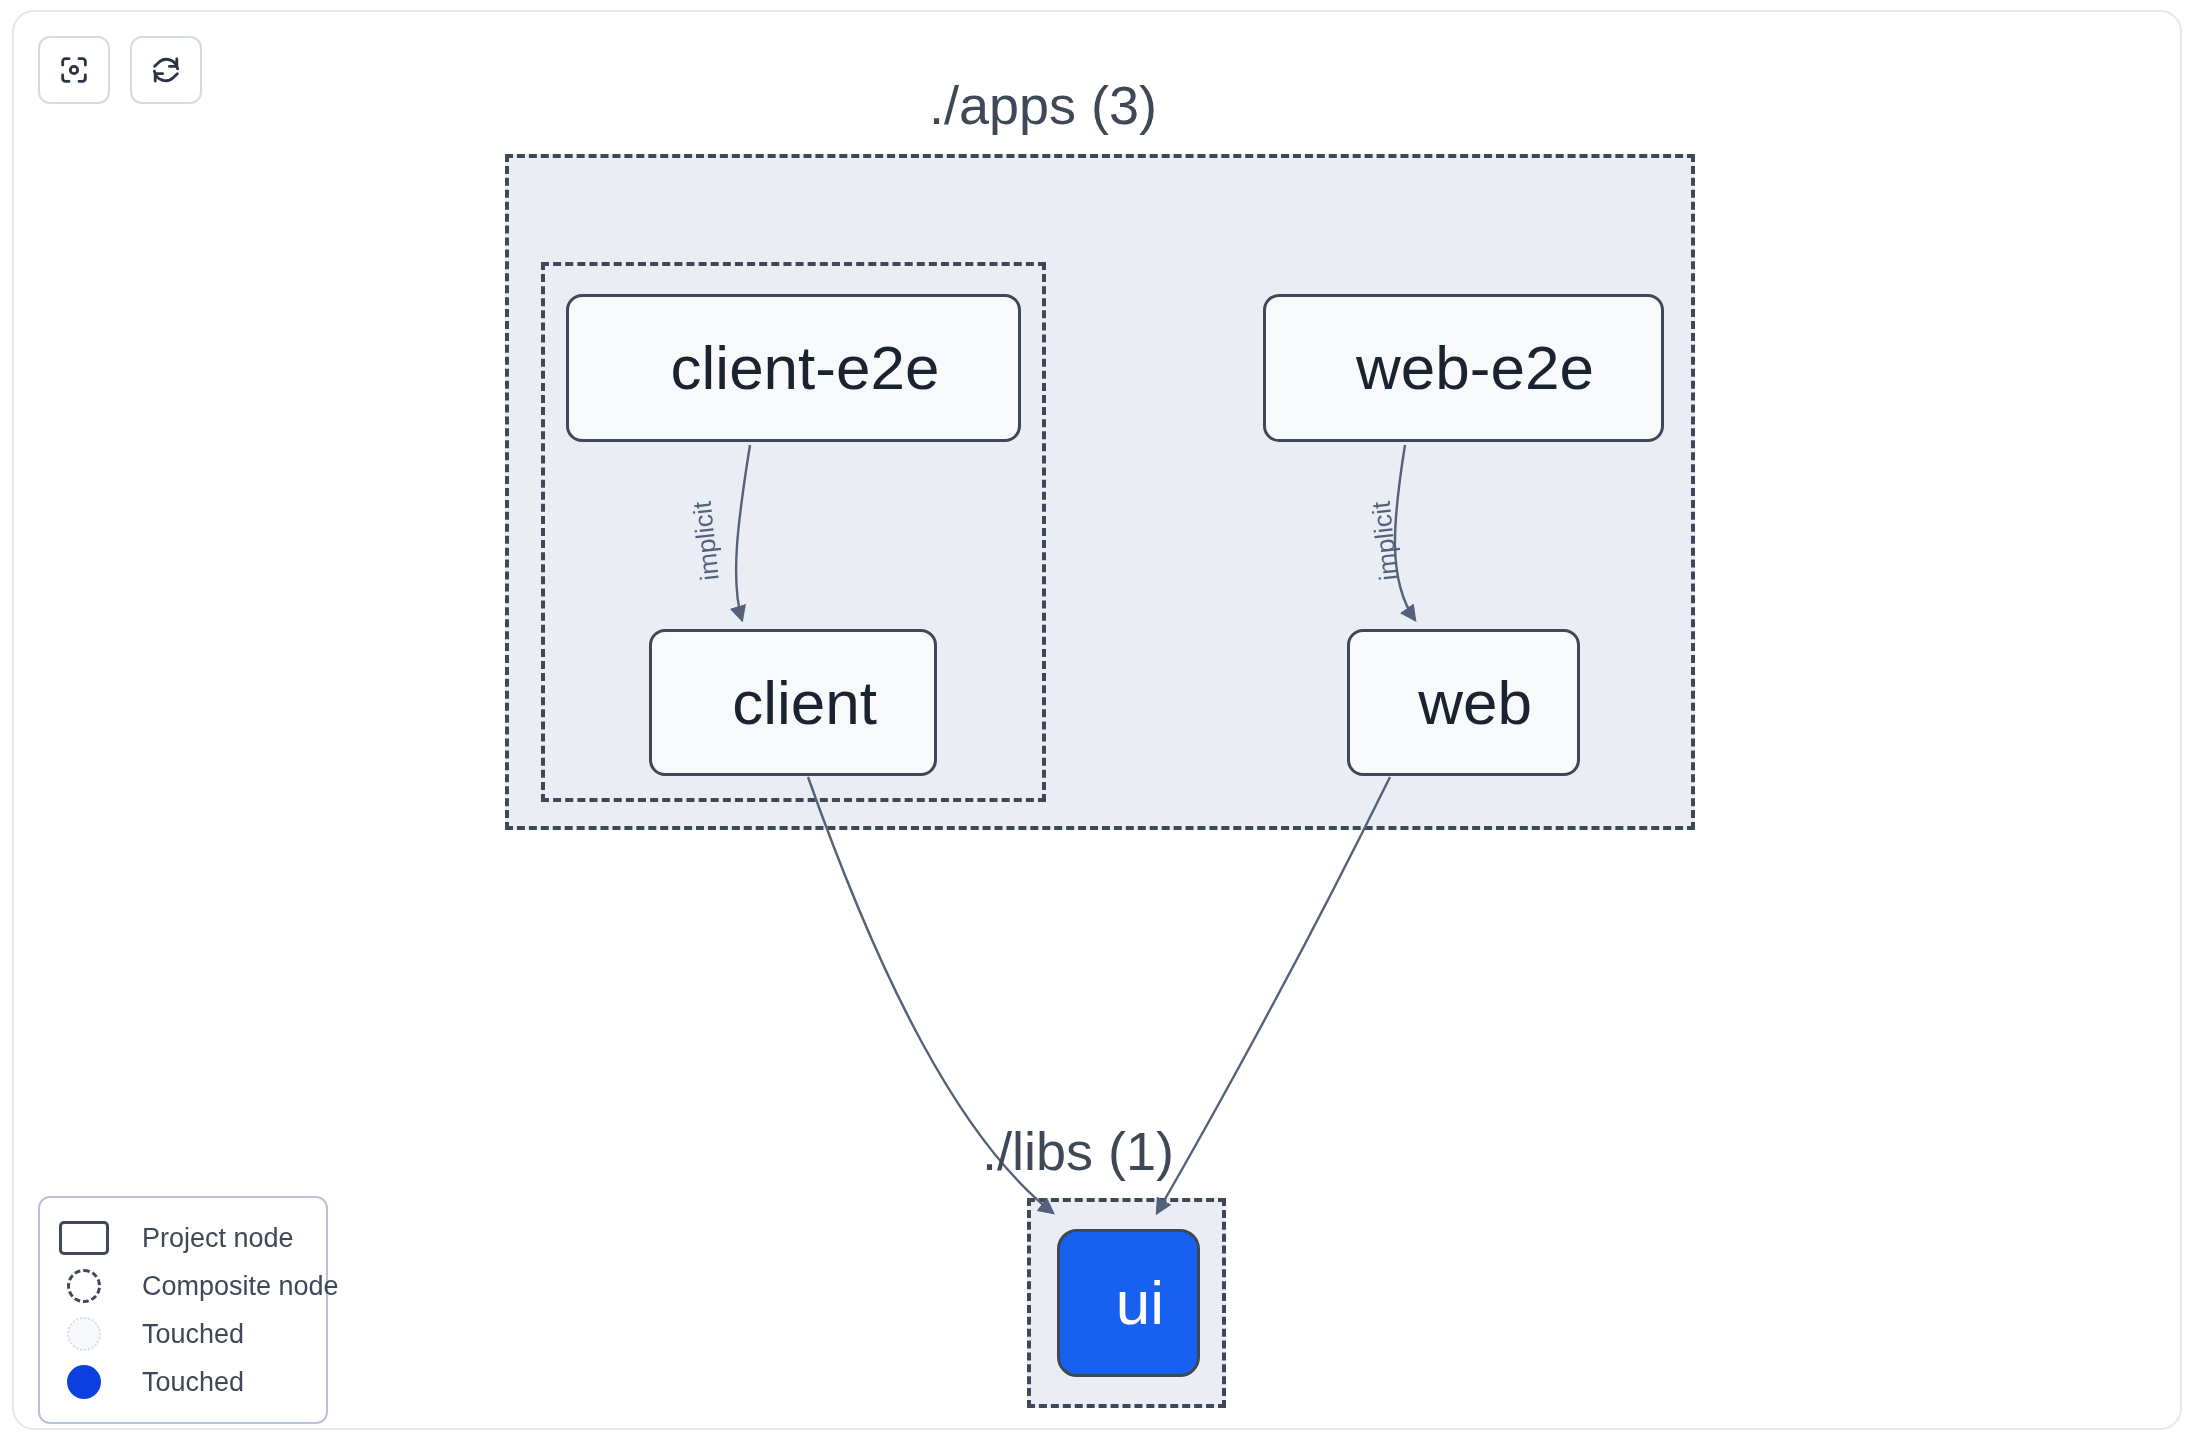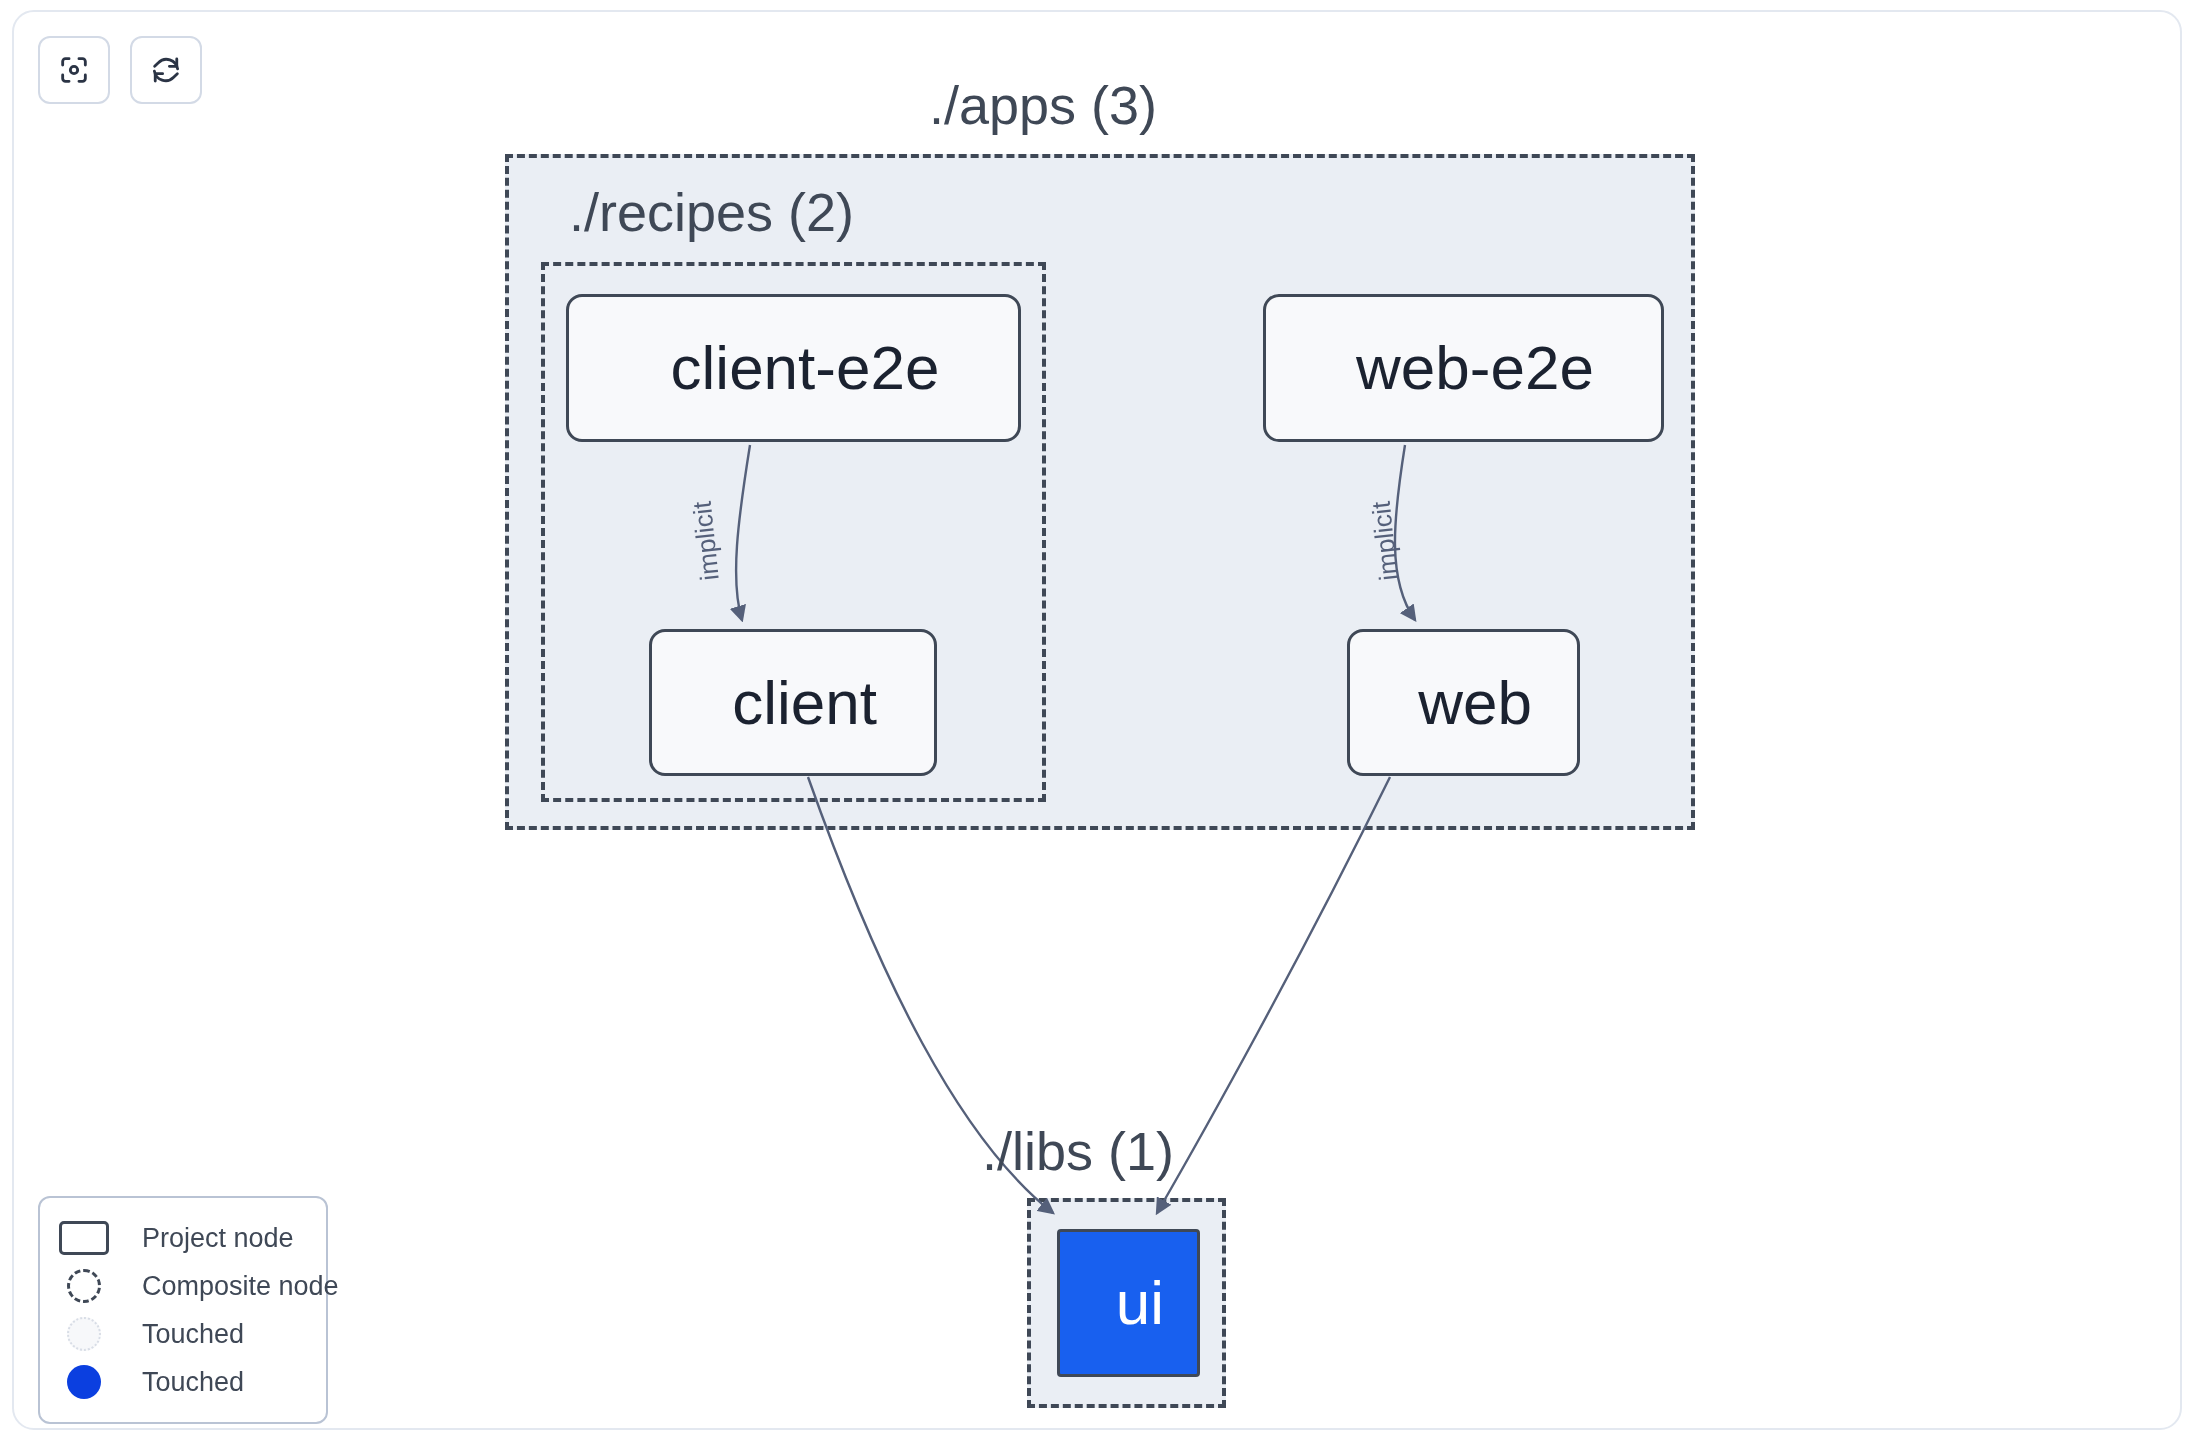"./recipes (2)" div.group-label { html: <div>./recipes (2)</div> -> none }
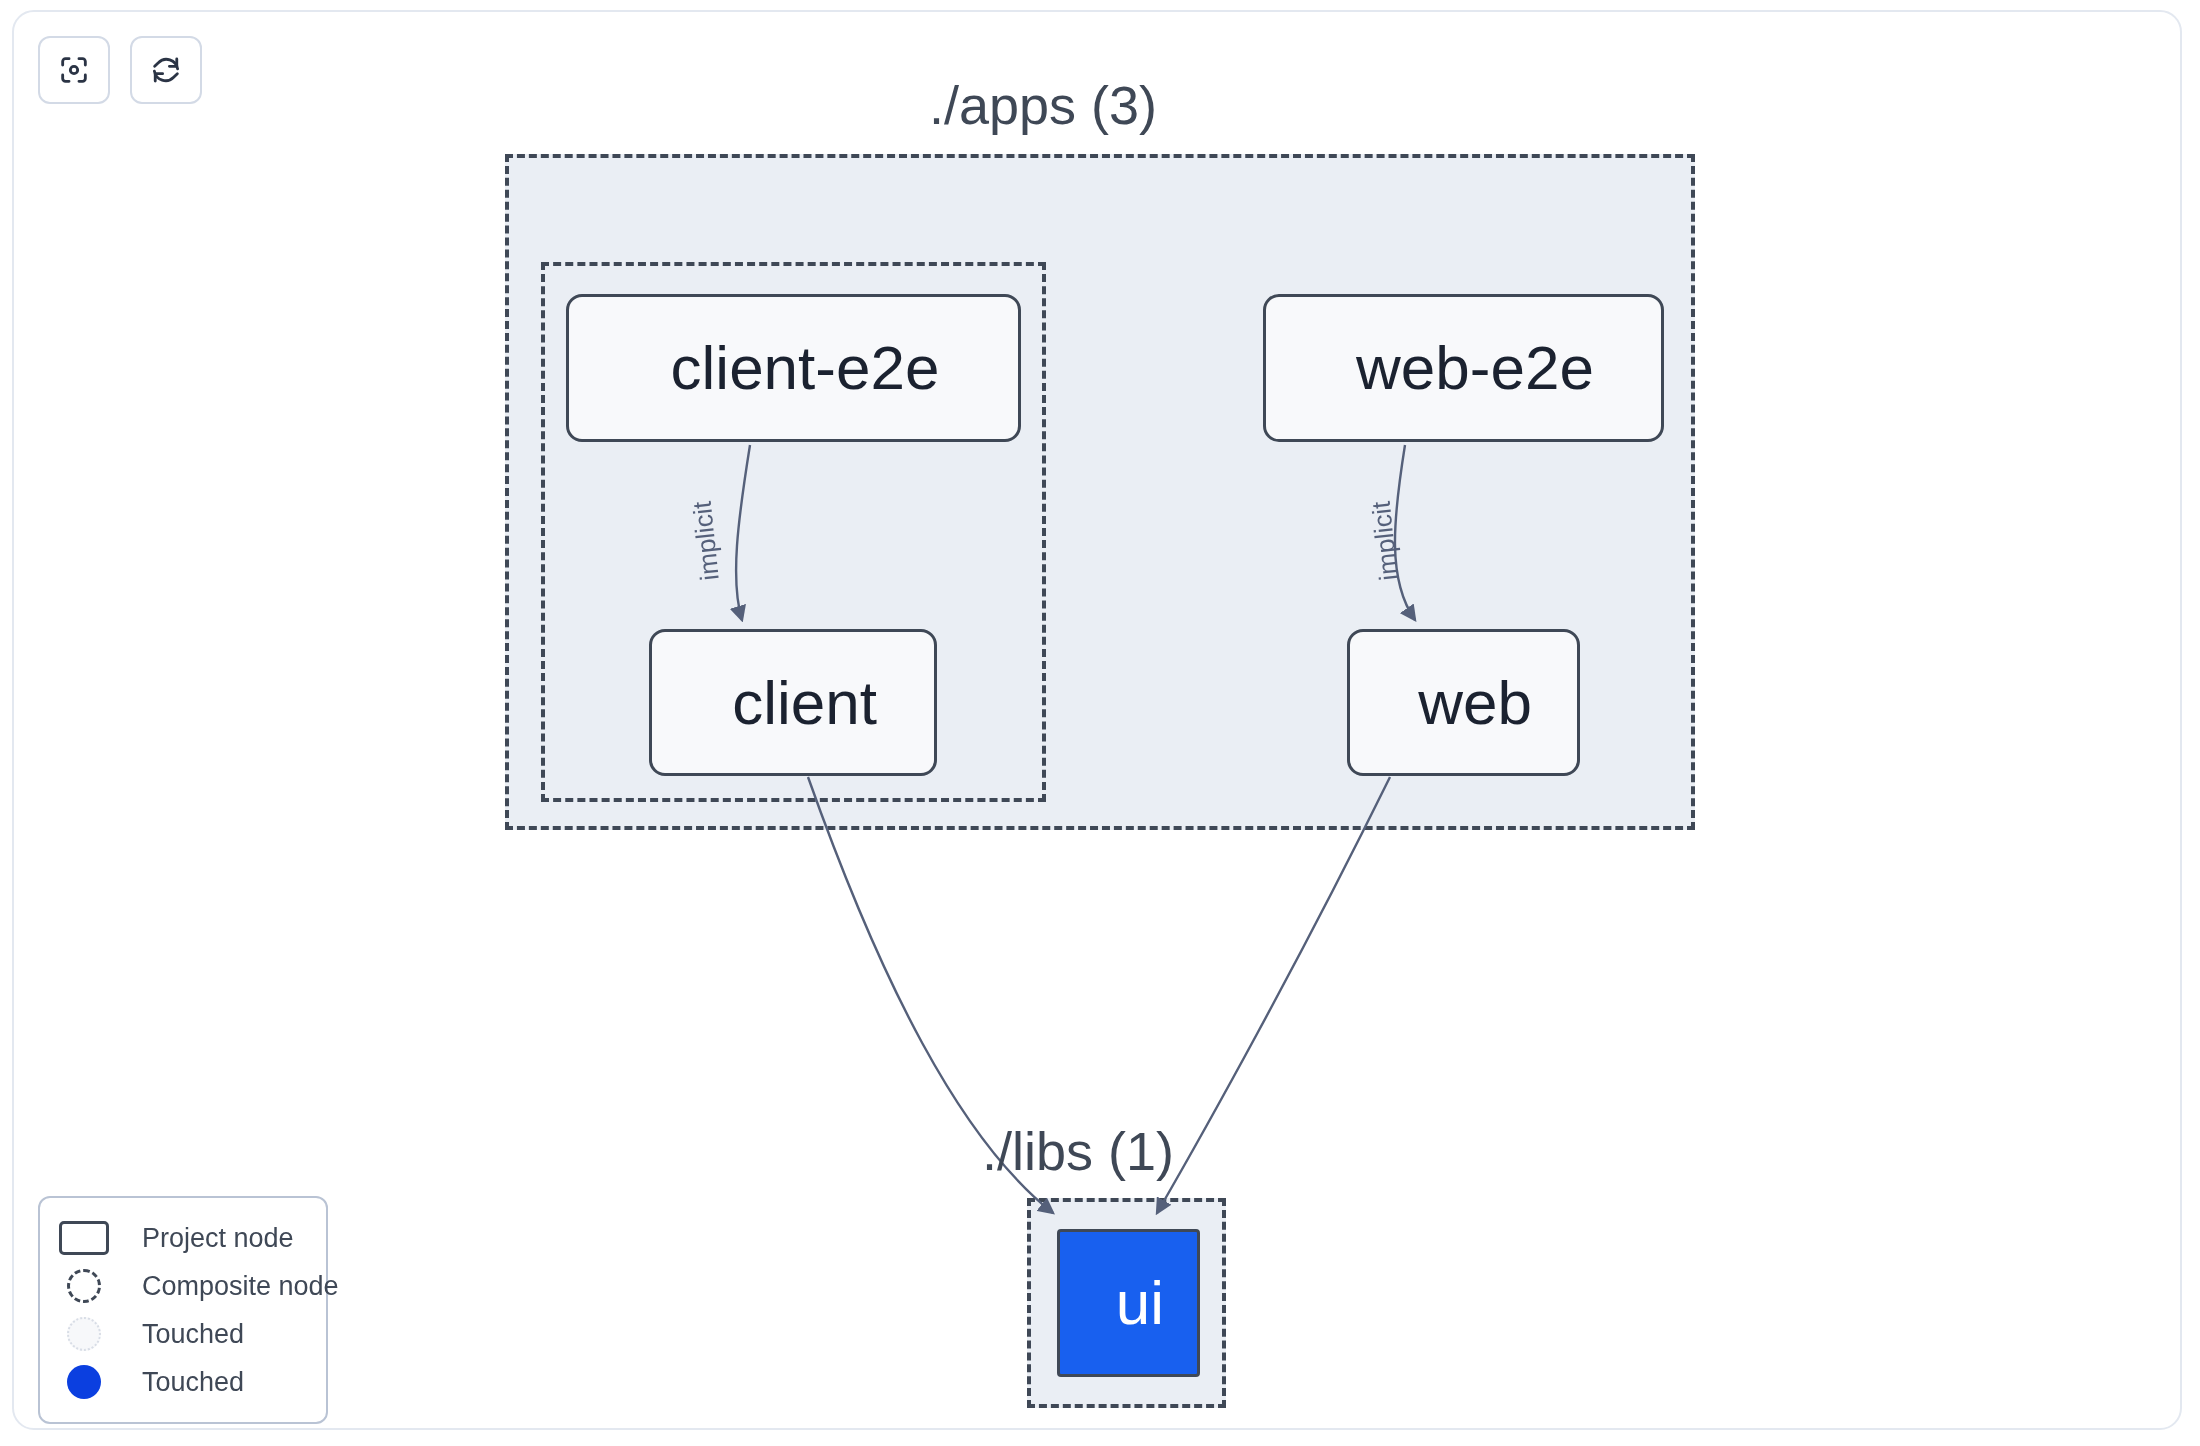"ui" .node.touched { border-radius: 4px -> 20px }
